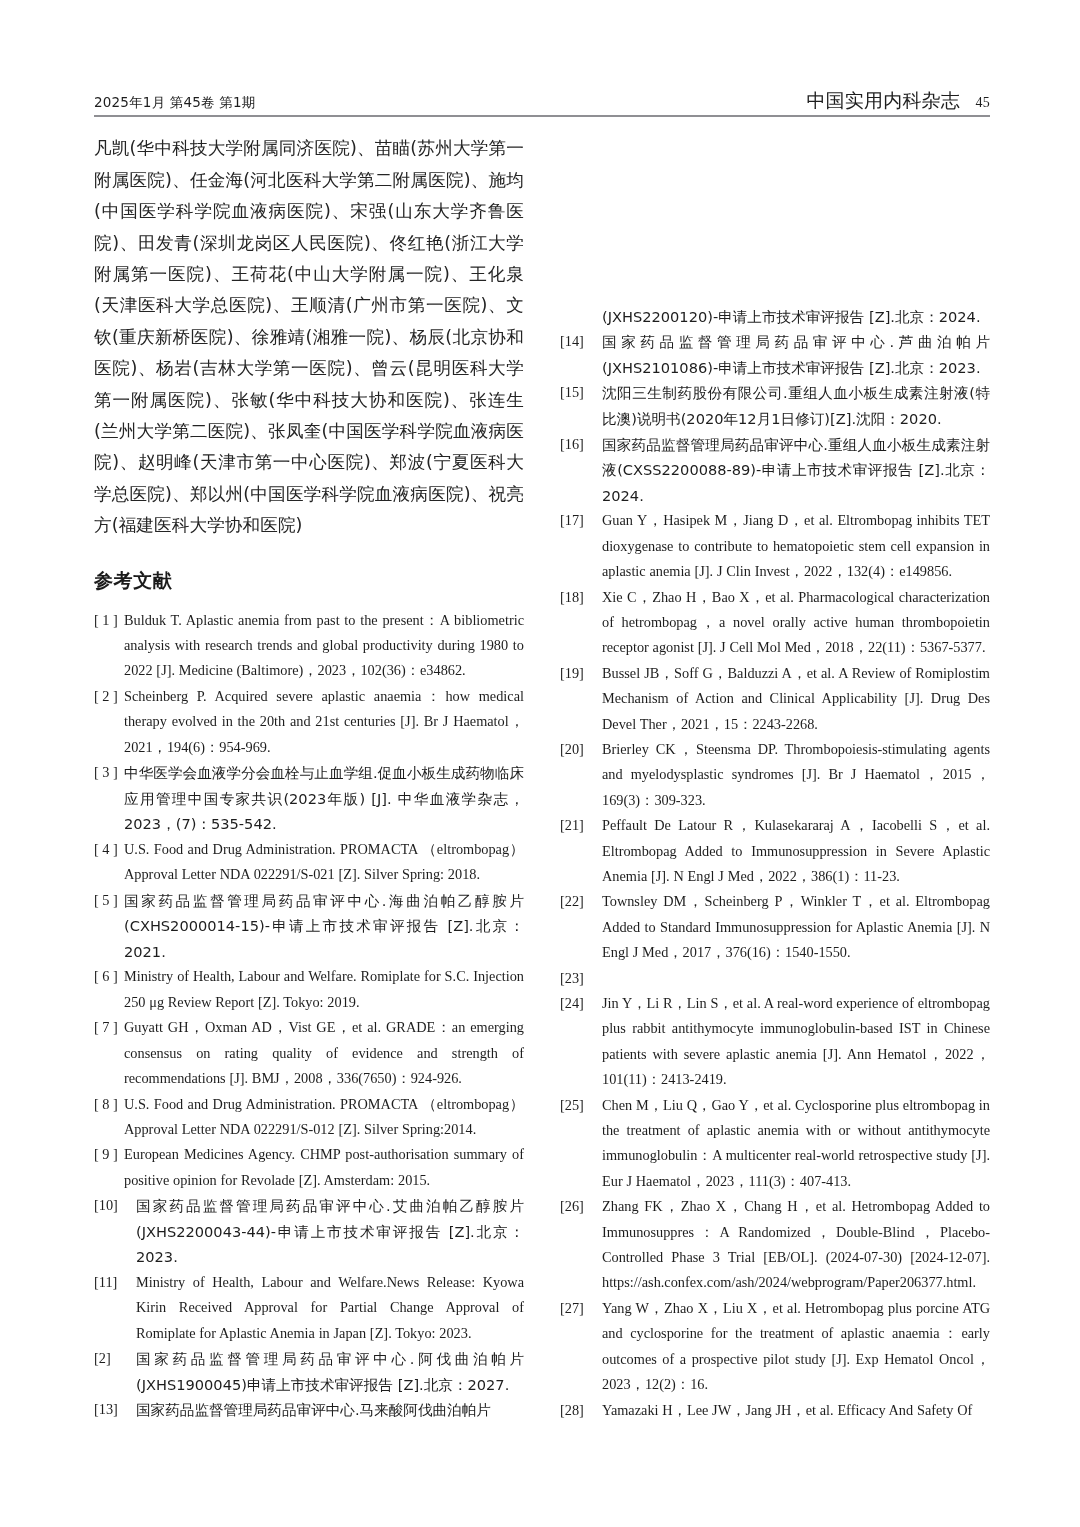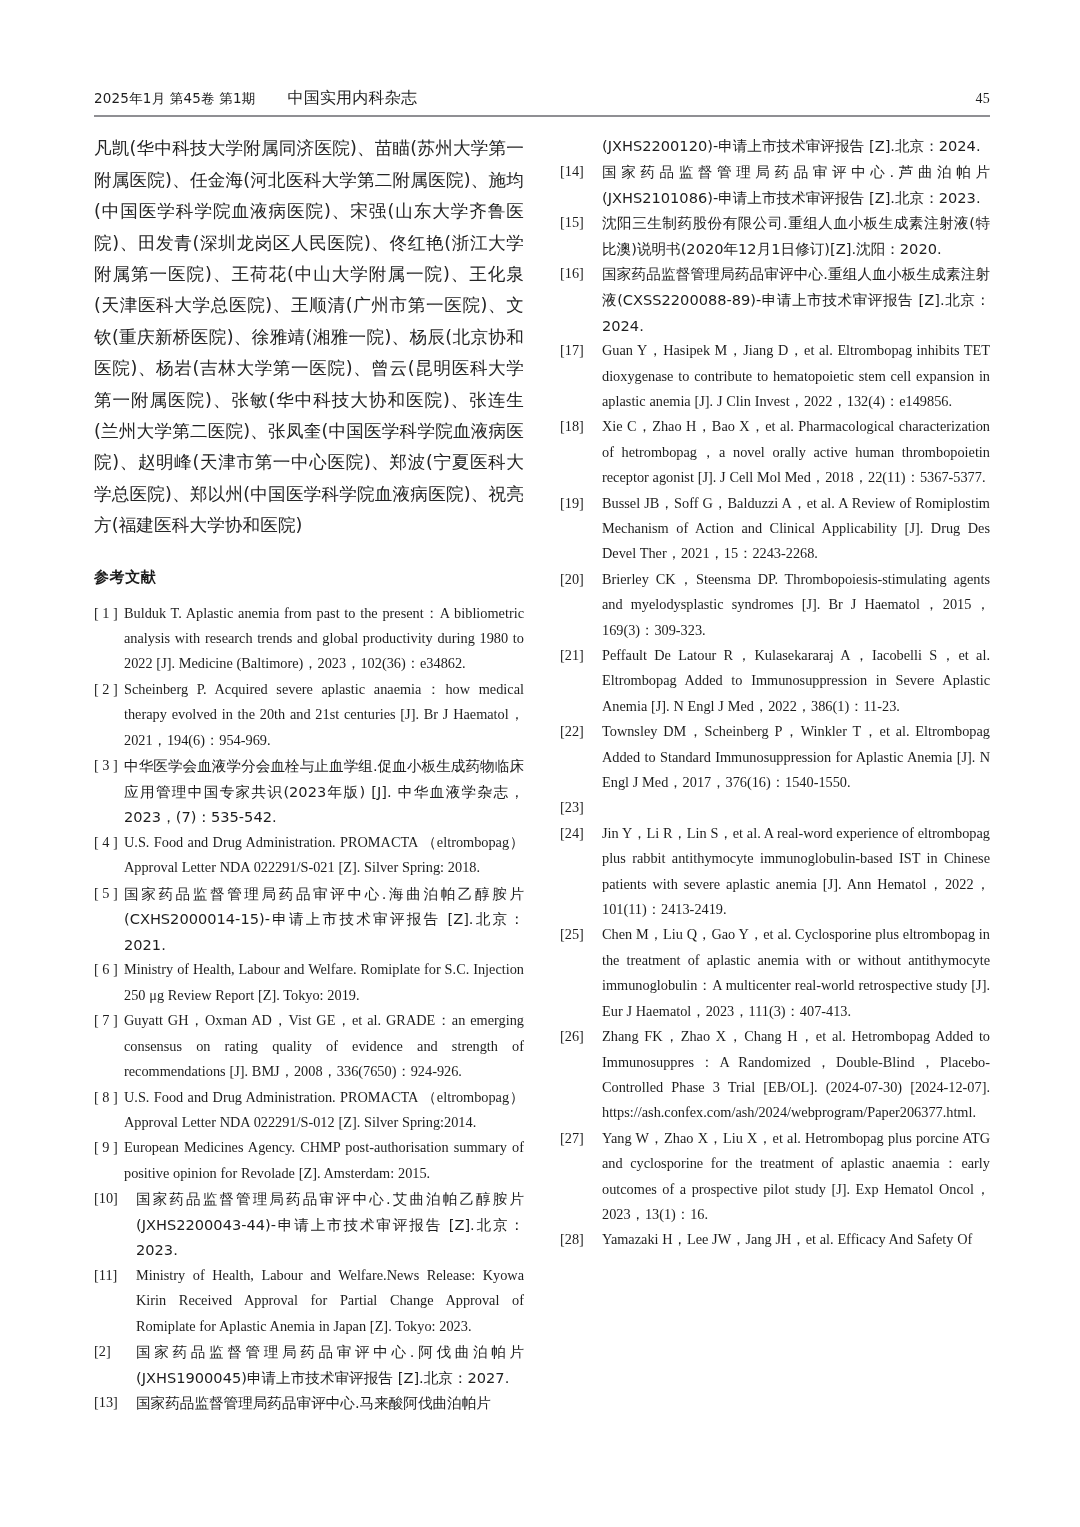"中国实用内科杂志" .runhead .rh-center { font-size: 16px -> 19px; text-align: left -> right }
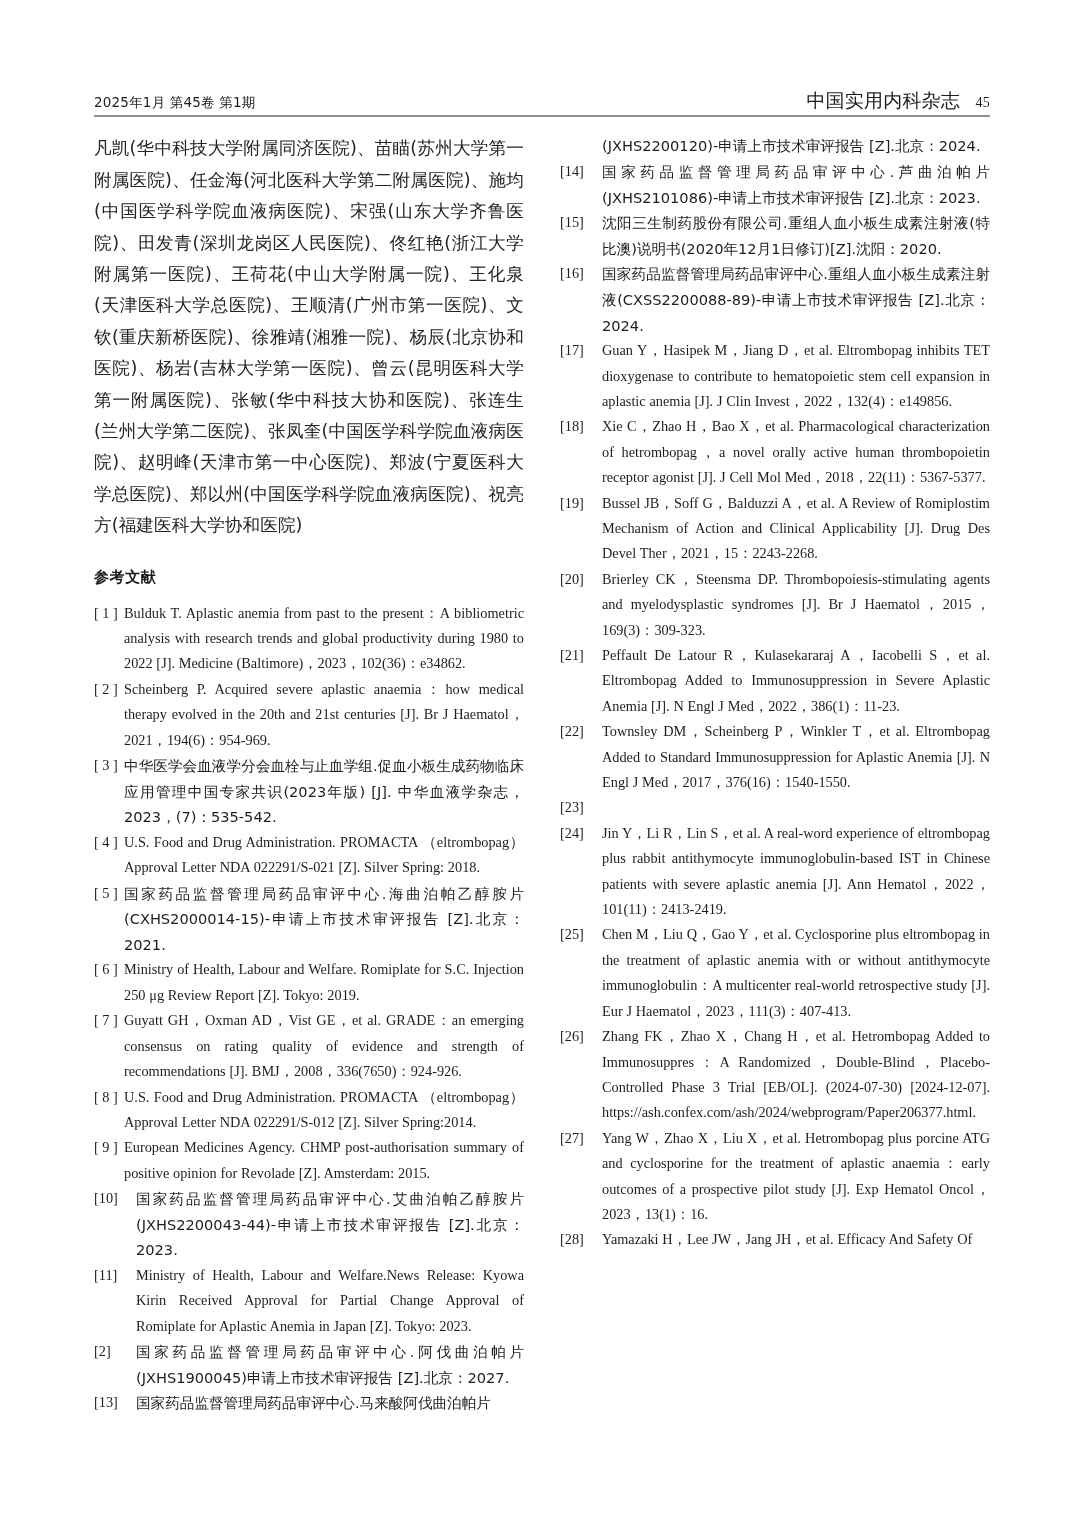"凡凯(华中科技大学附属同济医院)、苗瞄(苏州大学第一附属医院)、任金海(河北医科" .columns { align-items: flex-start -> flex-end }
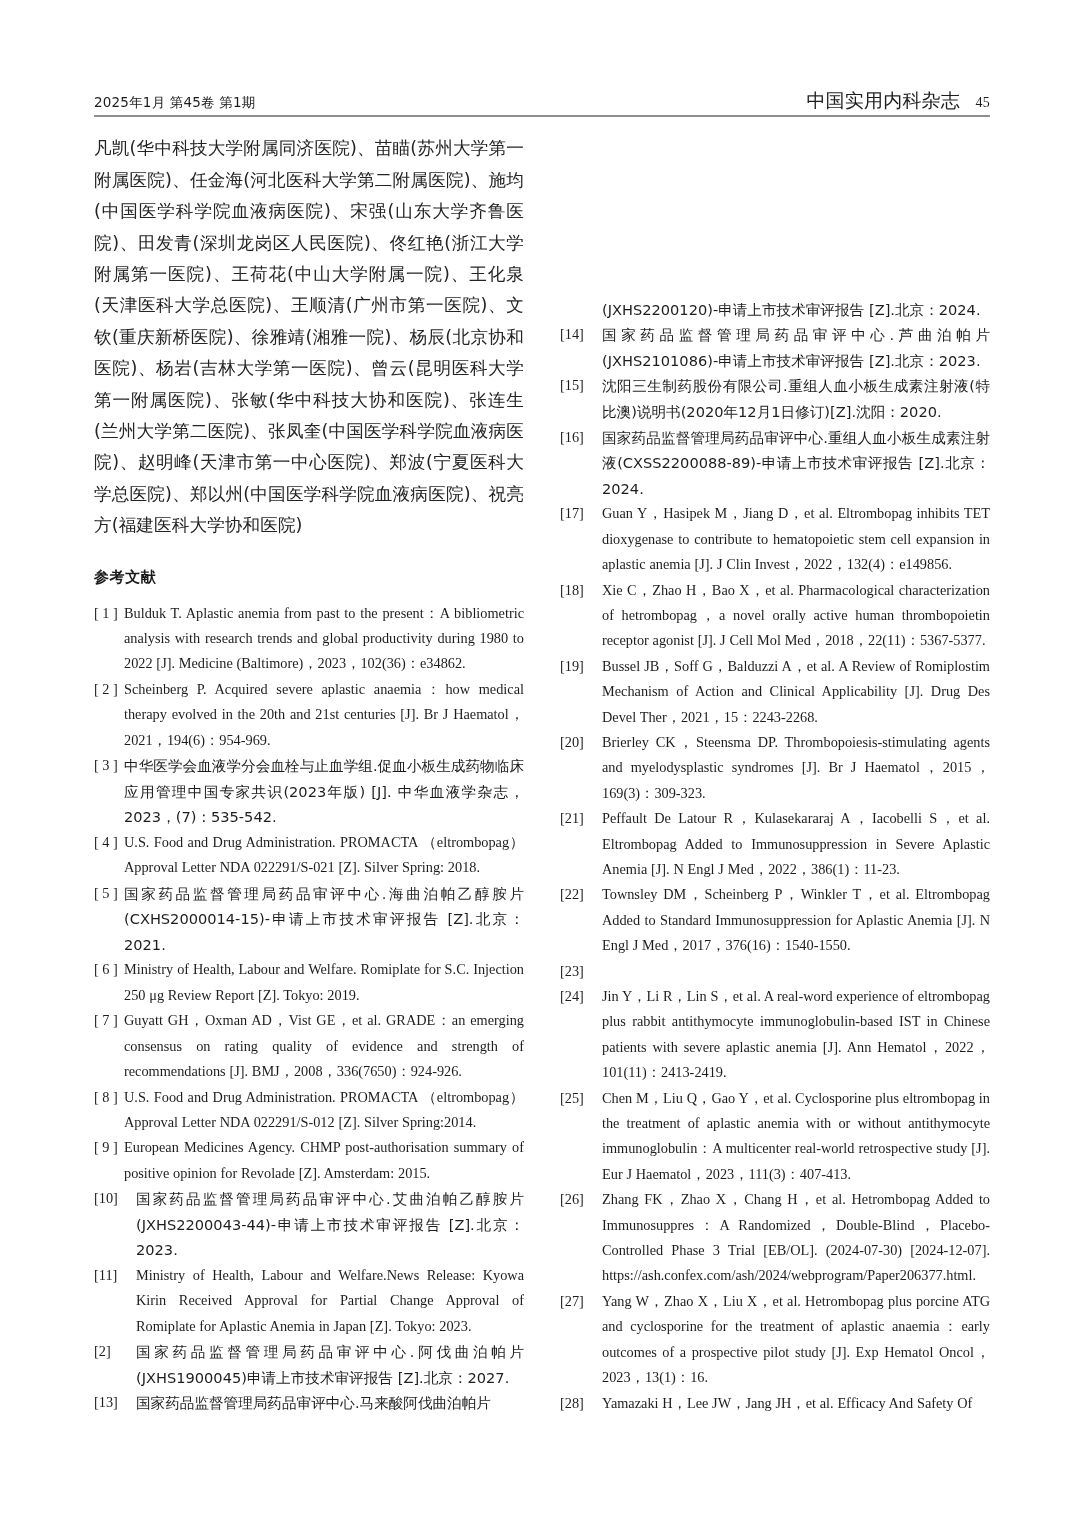"参考文献" .section-title { font-size: 15px -> 19px }
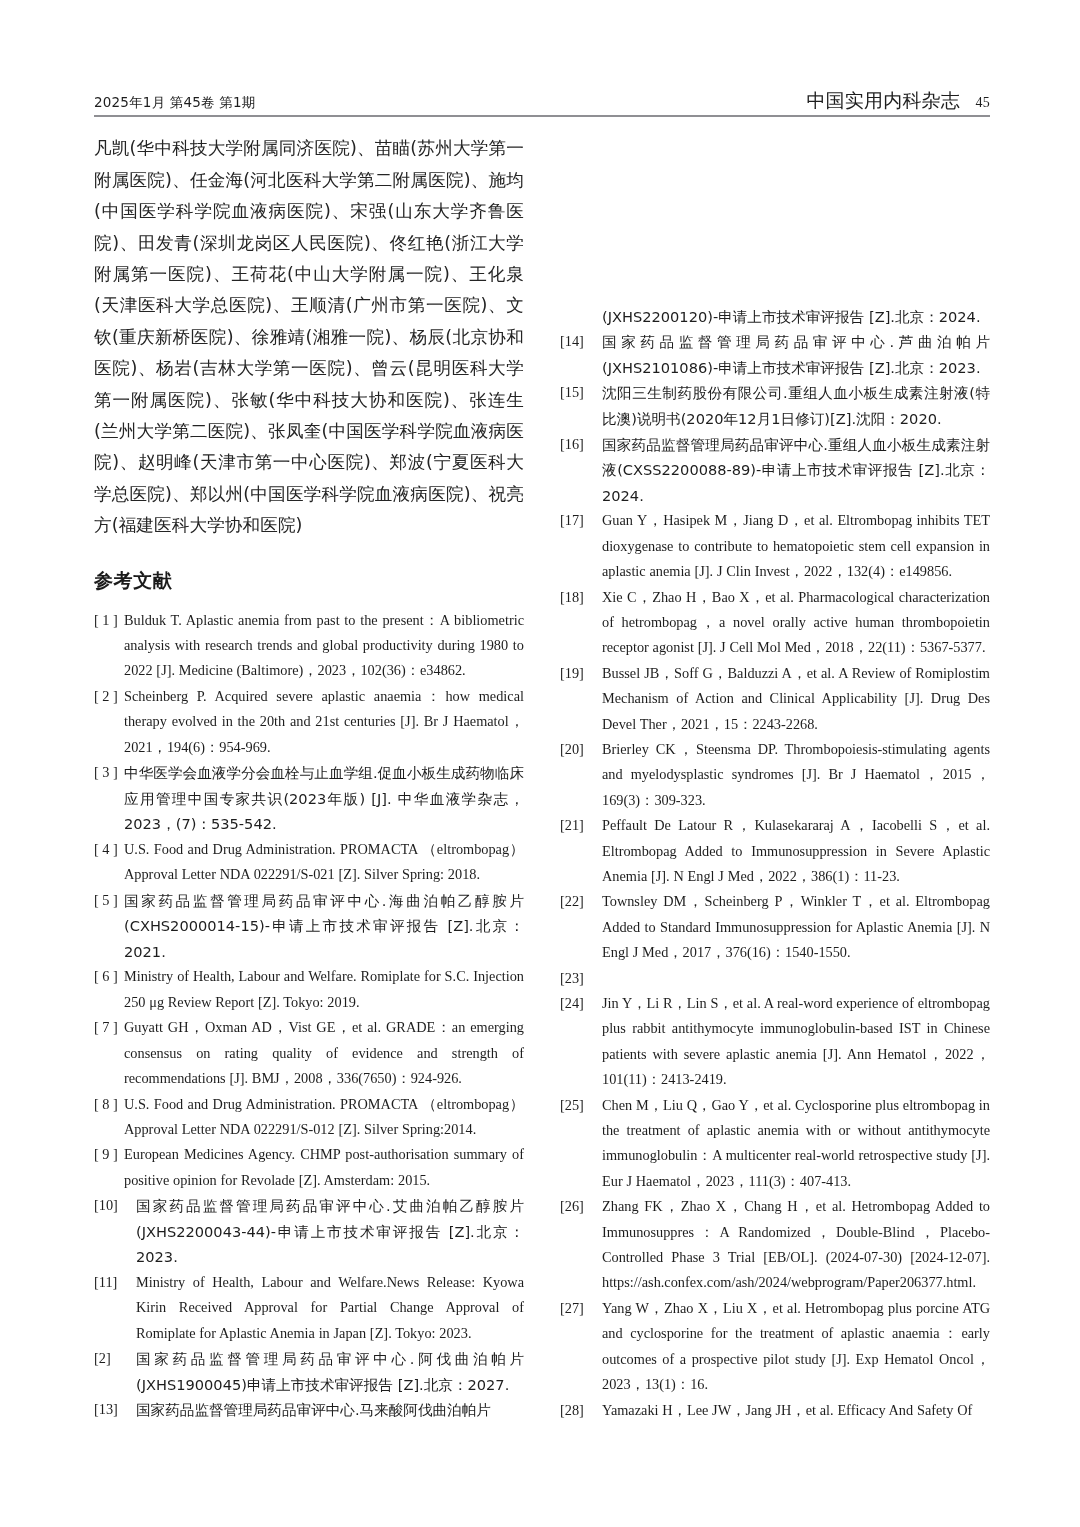"Yang W，Zhao X，Liu X，et al." span.ref-body { text: 13(1 -> 12(2 }
